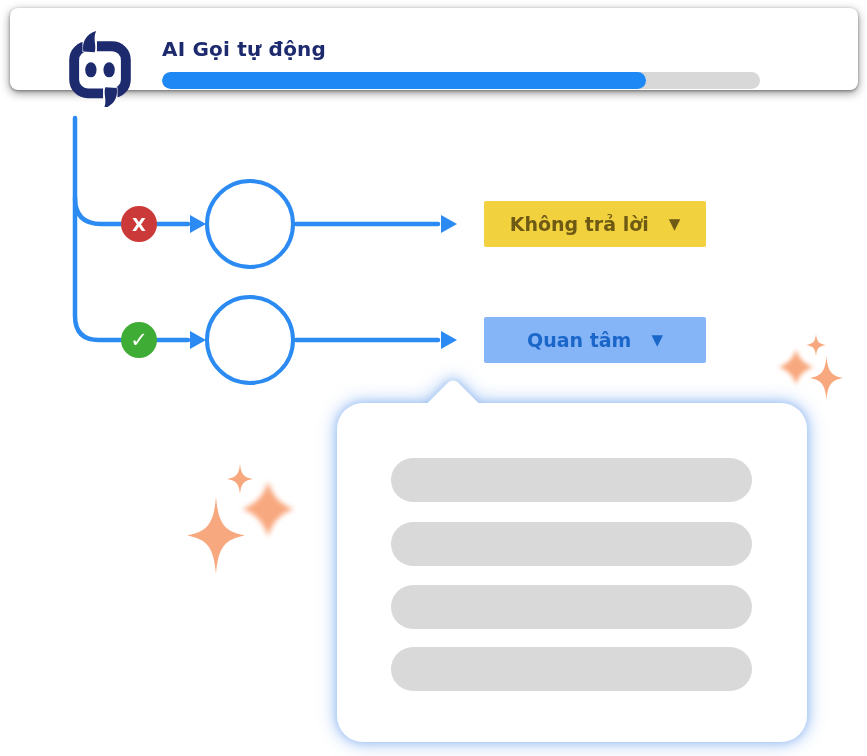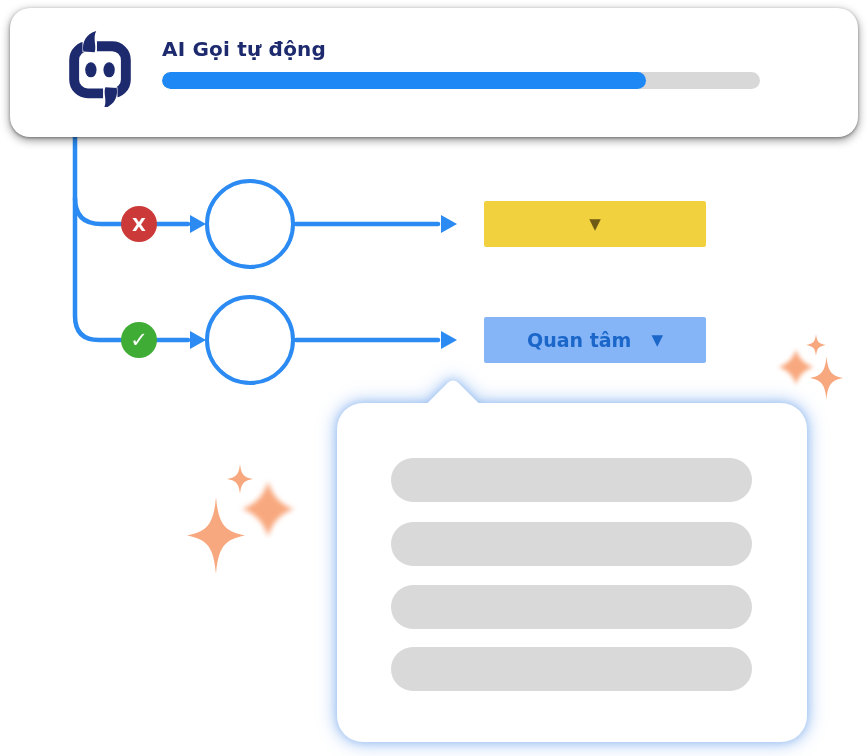"AI Gọi tự động" .card { border-radius: 20px -> 8px; height: 129px -> 82px }
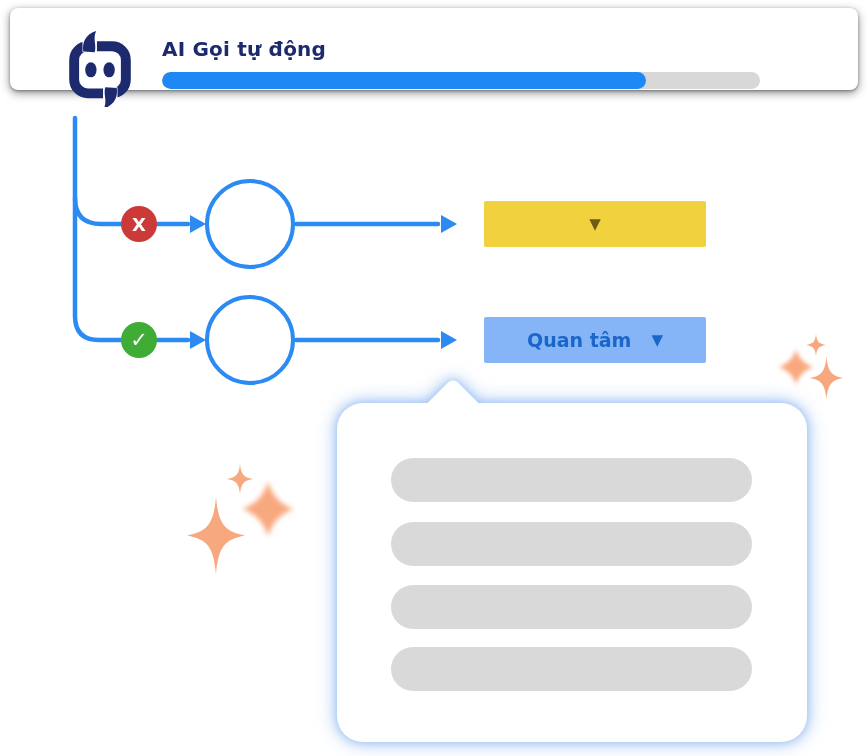"Không trả lời" span { html: none -> <span>Không trả lời</span> }
